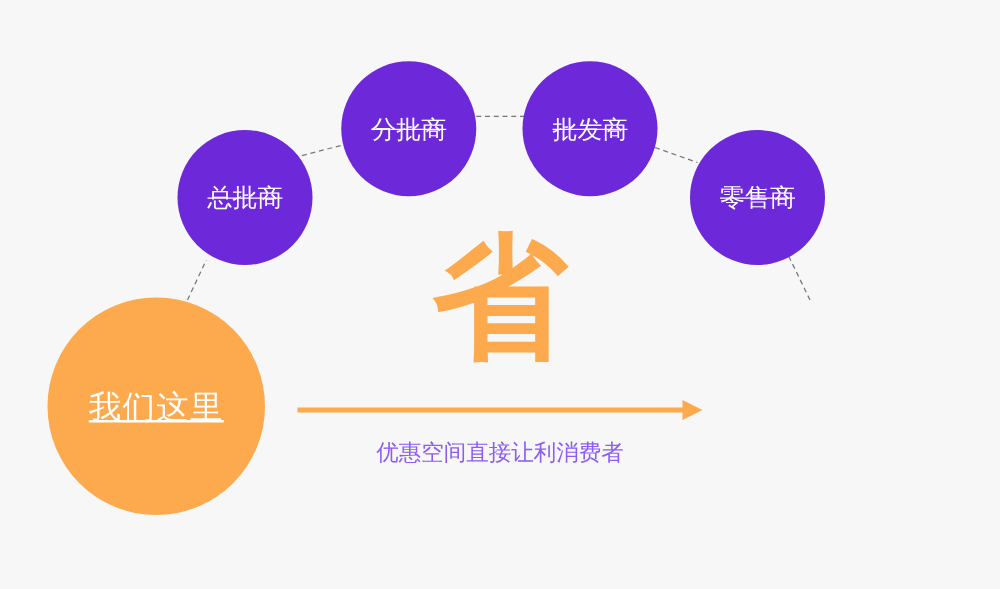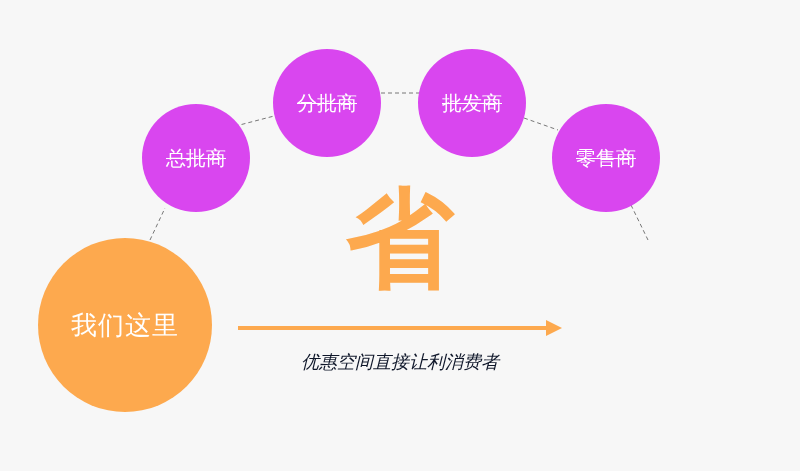"分批商" .circle.gray { background: #d946ef -> #6d28d9 }
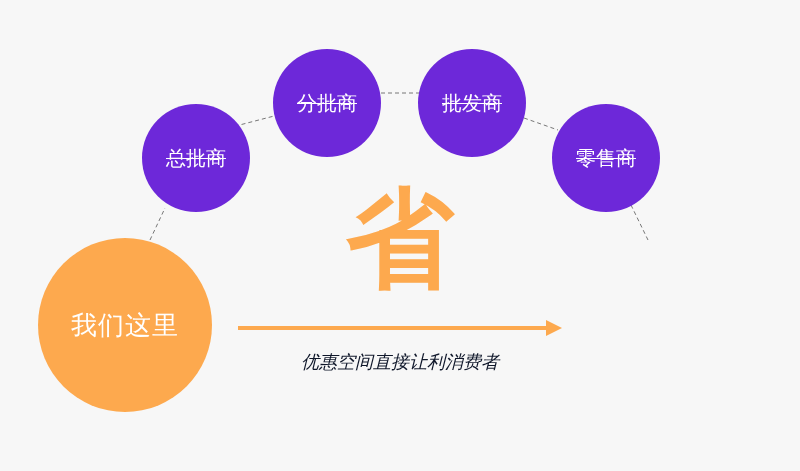"我们这里" div.circle { text-decoration: none -> underline }
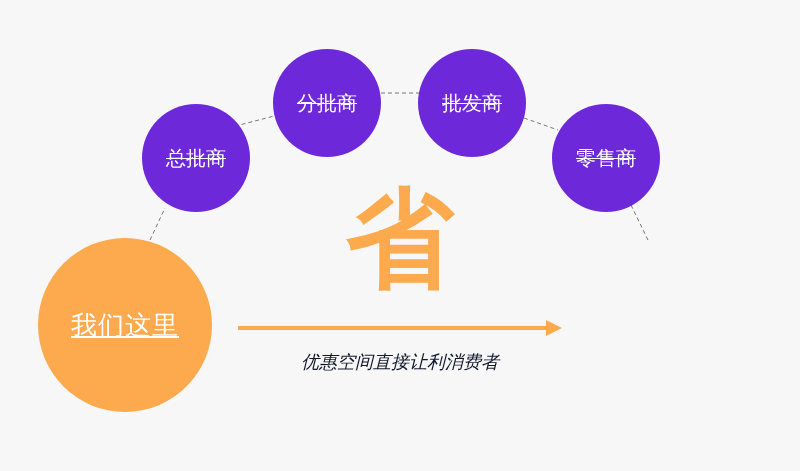"优惠空间直接让利消费者" .caption { color: #0f172a -> #8b5cf6; font-style: italic -> none }
